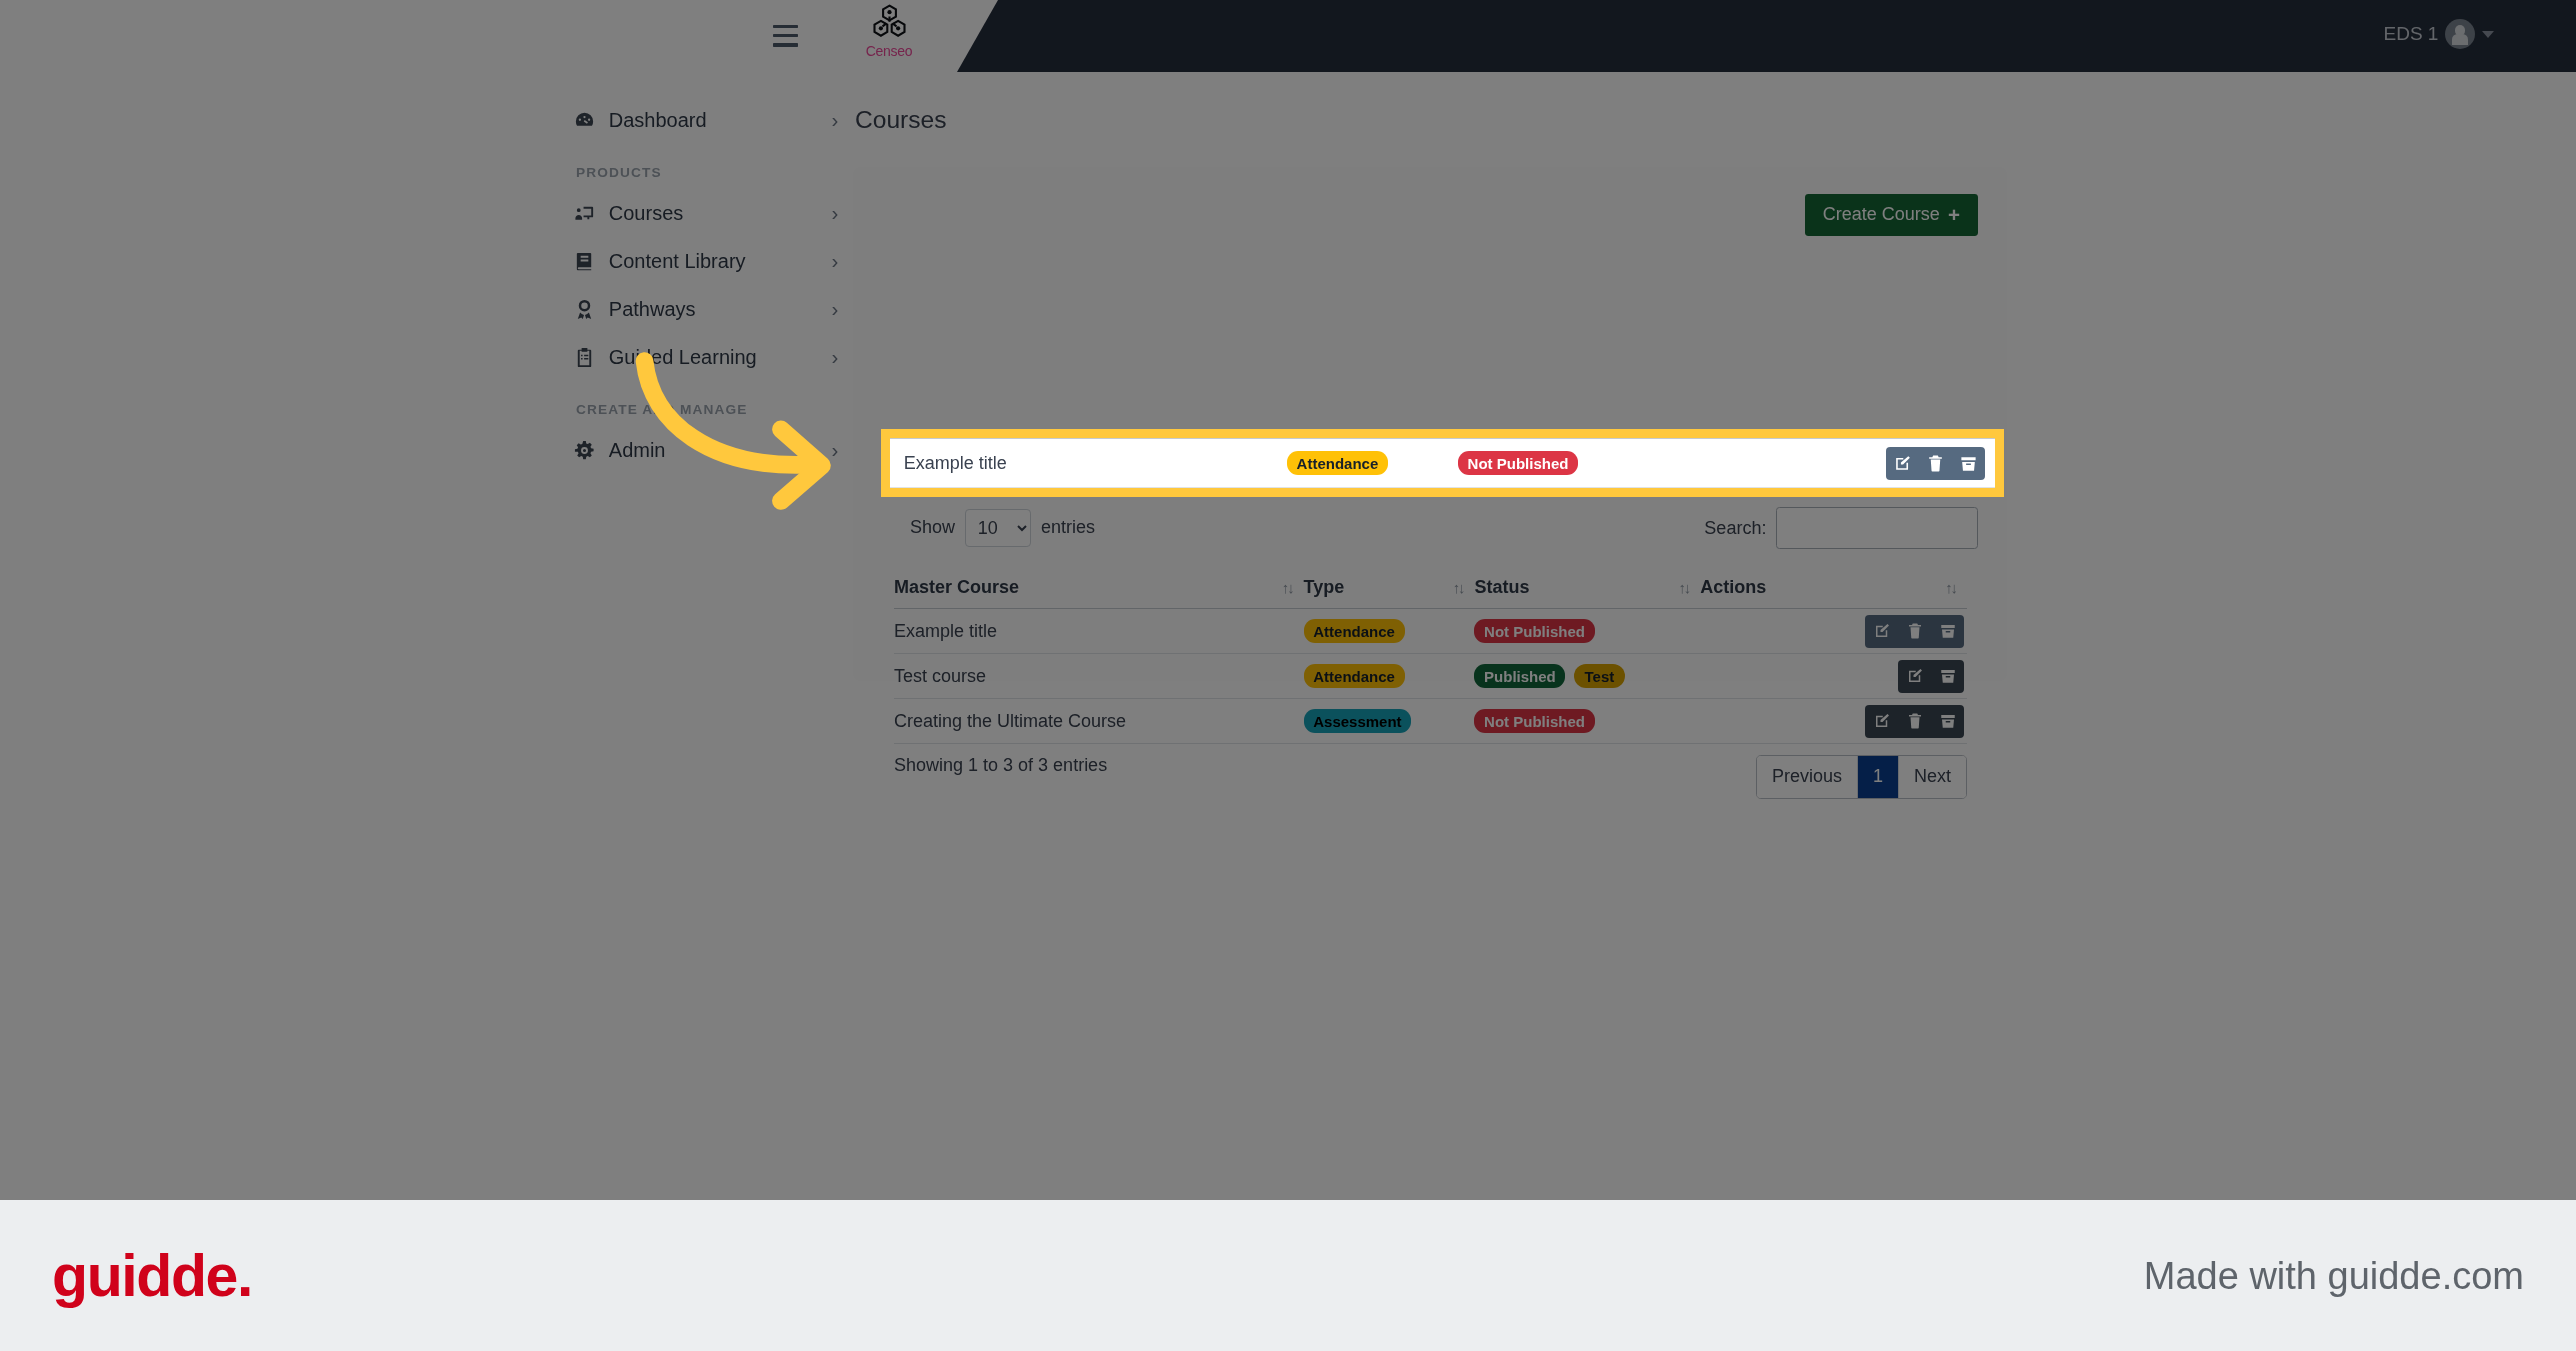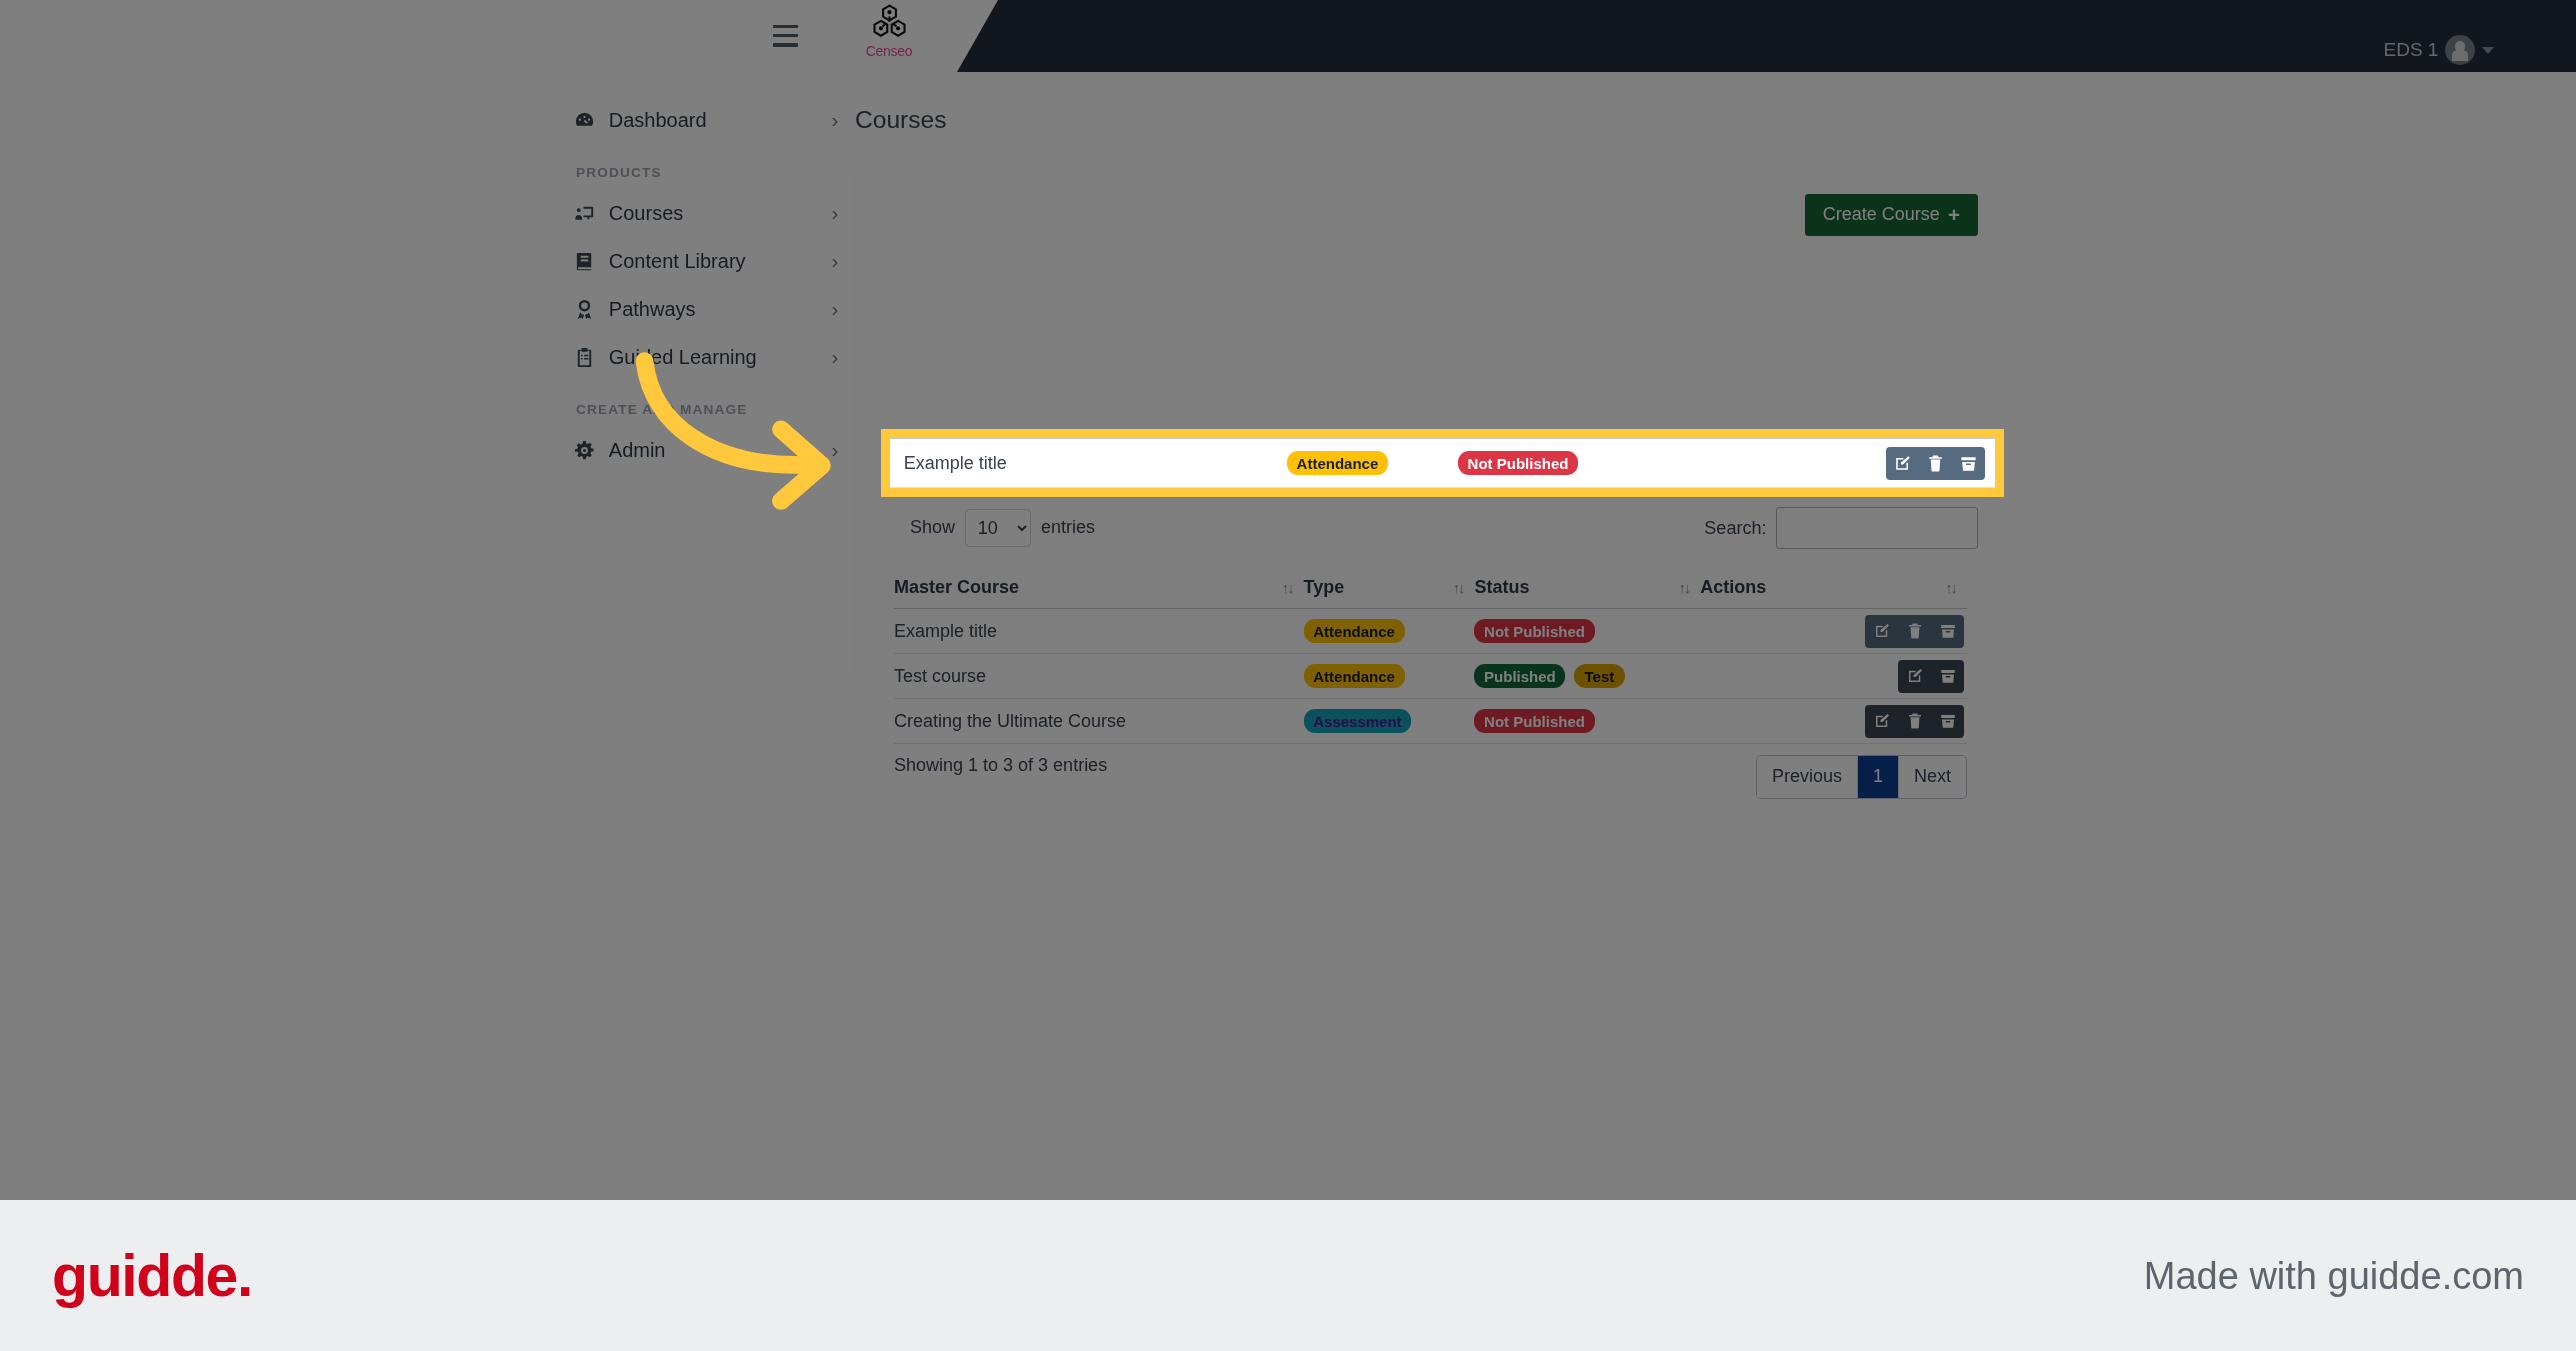"EDS 1" .user-menu { margin-top: 16px -> none }
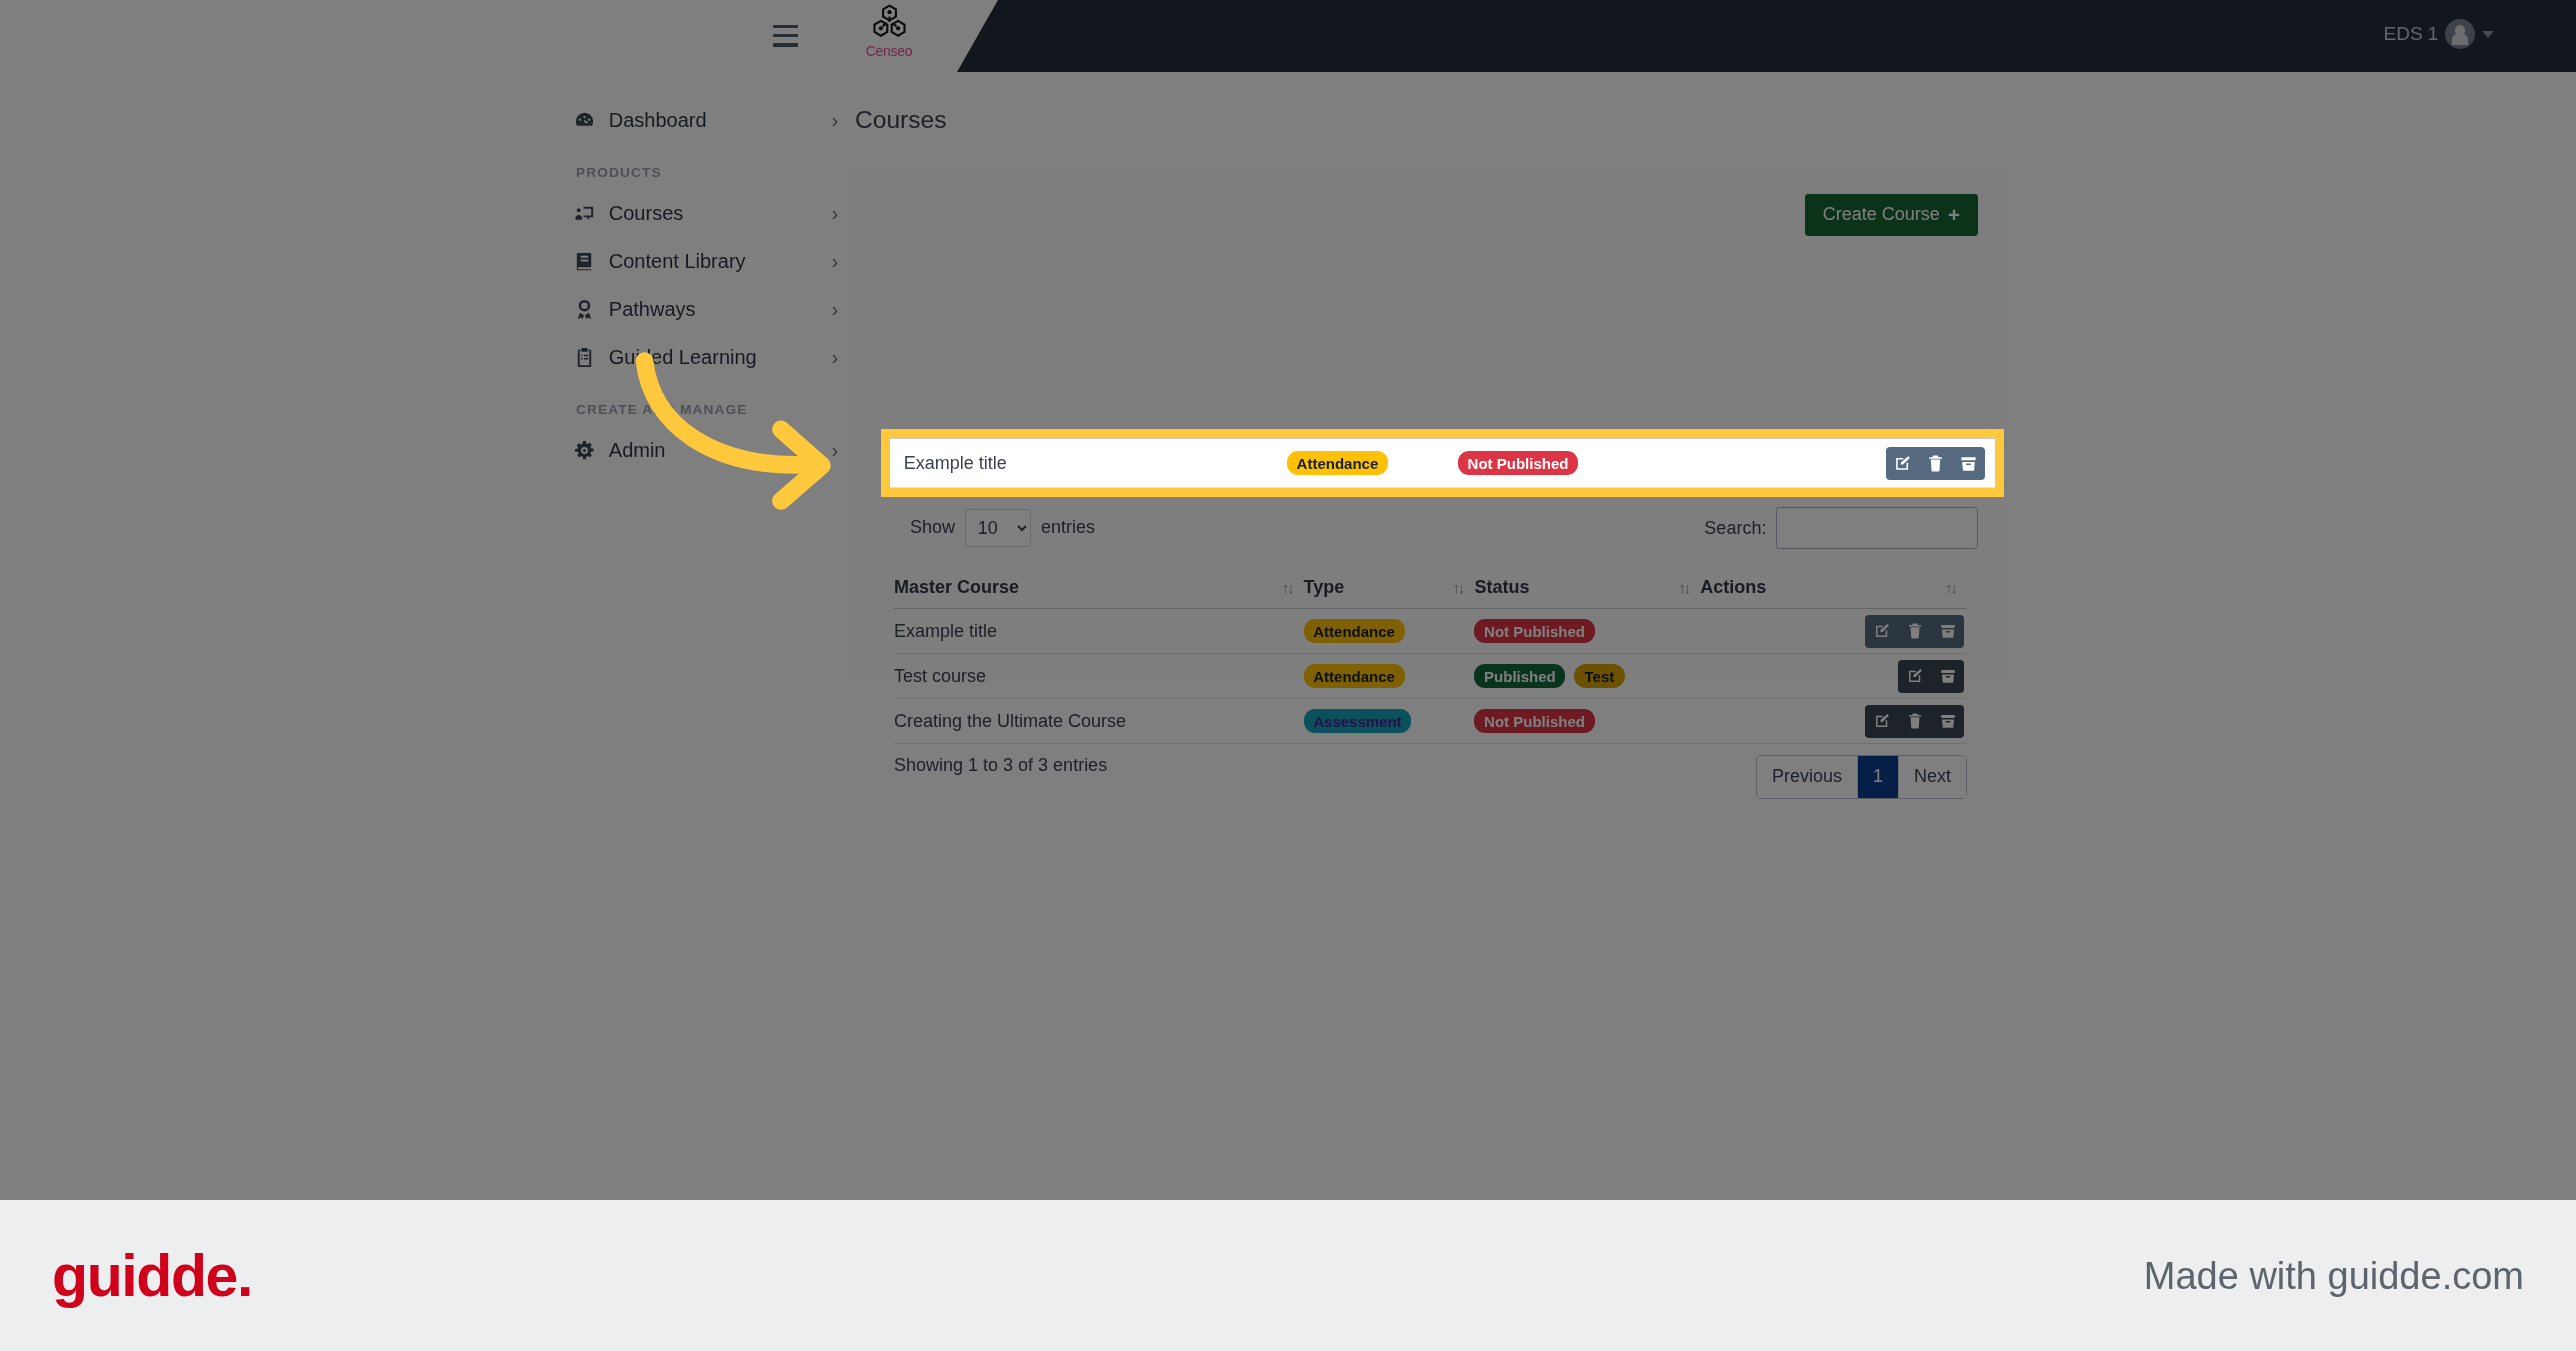"Assessment" .badge-assessment { color: #4c1d95 -> #000000 }
